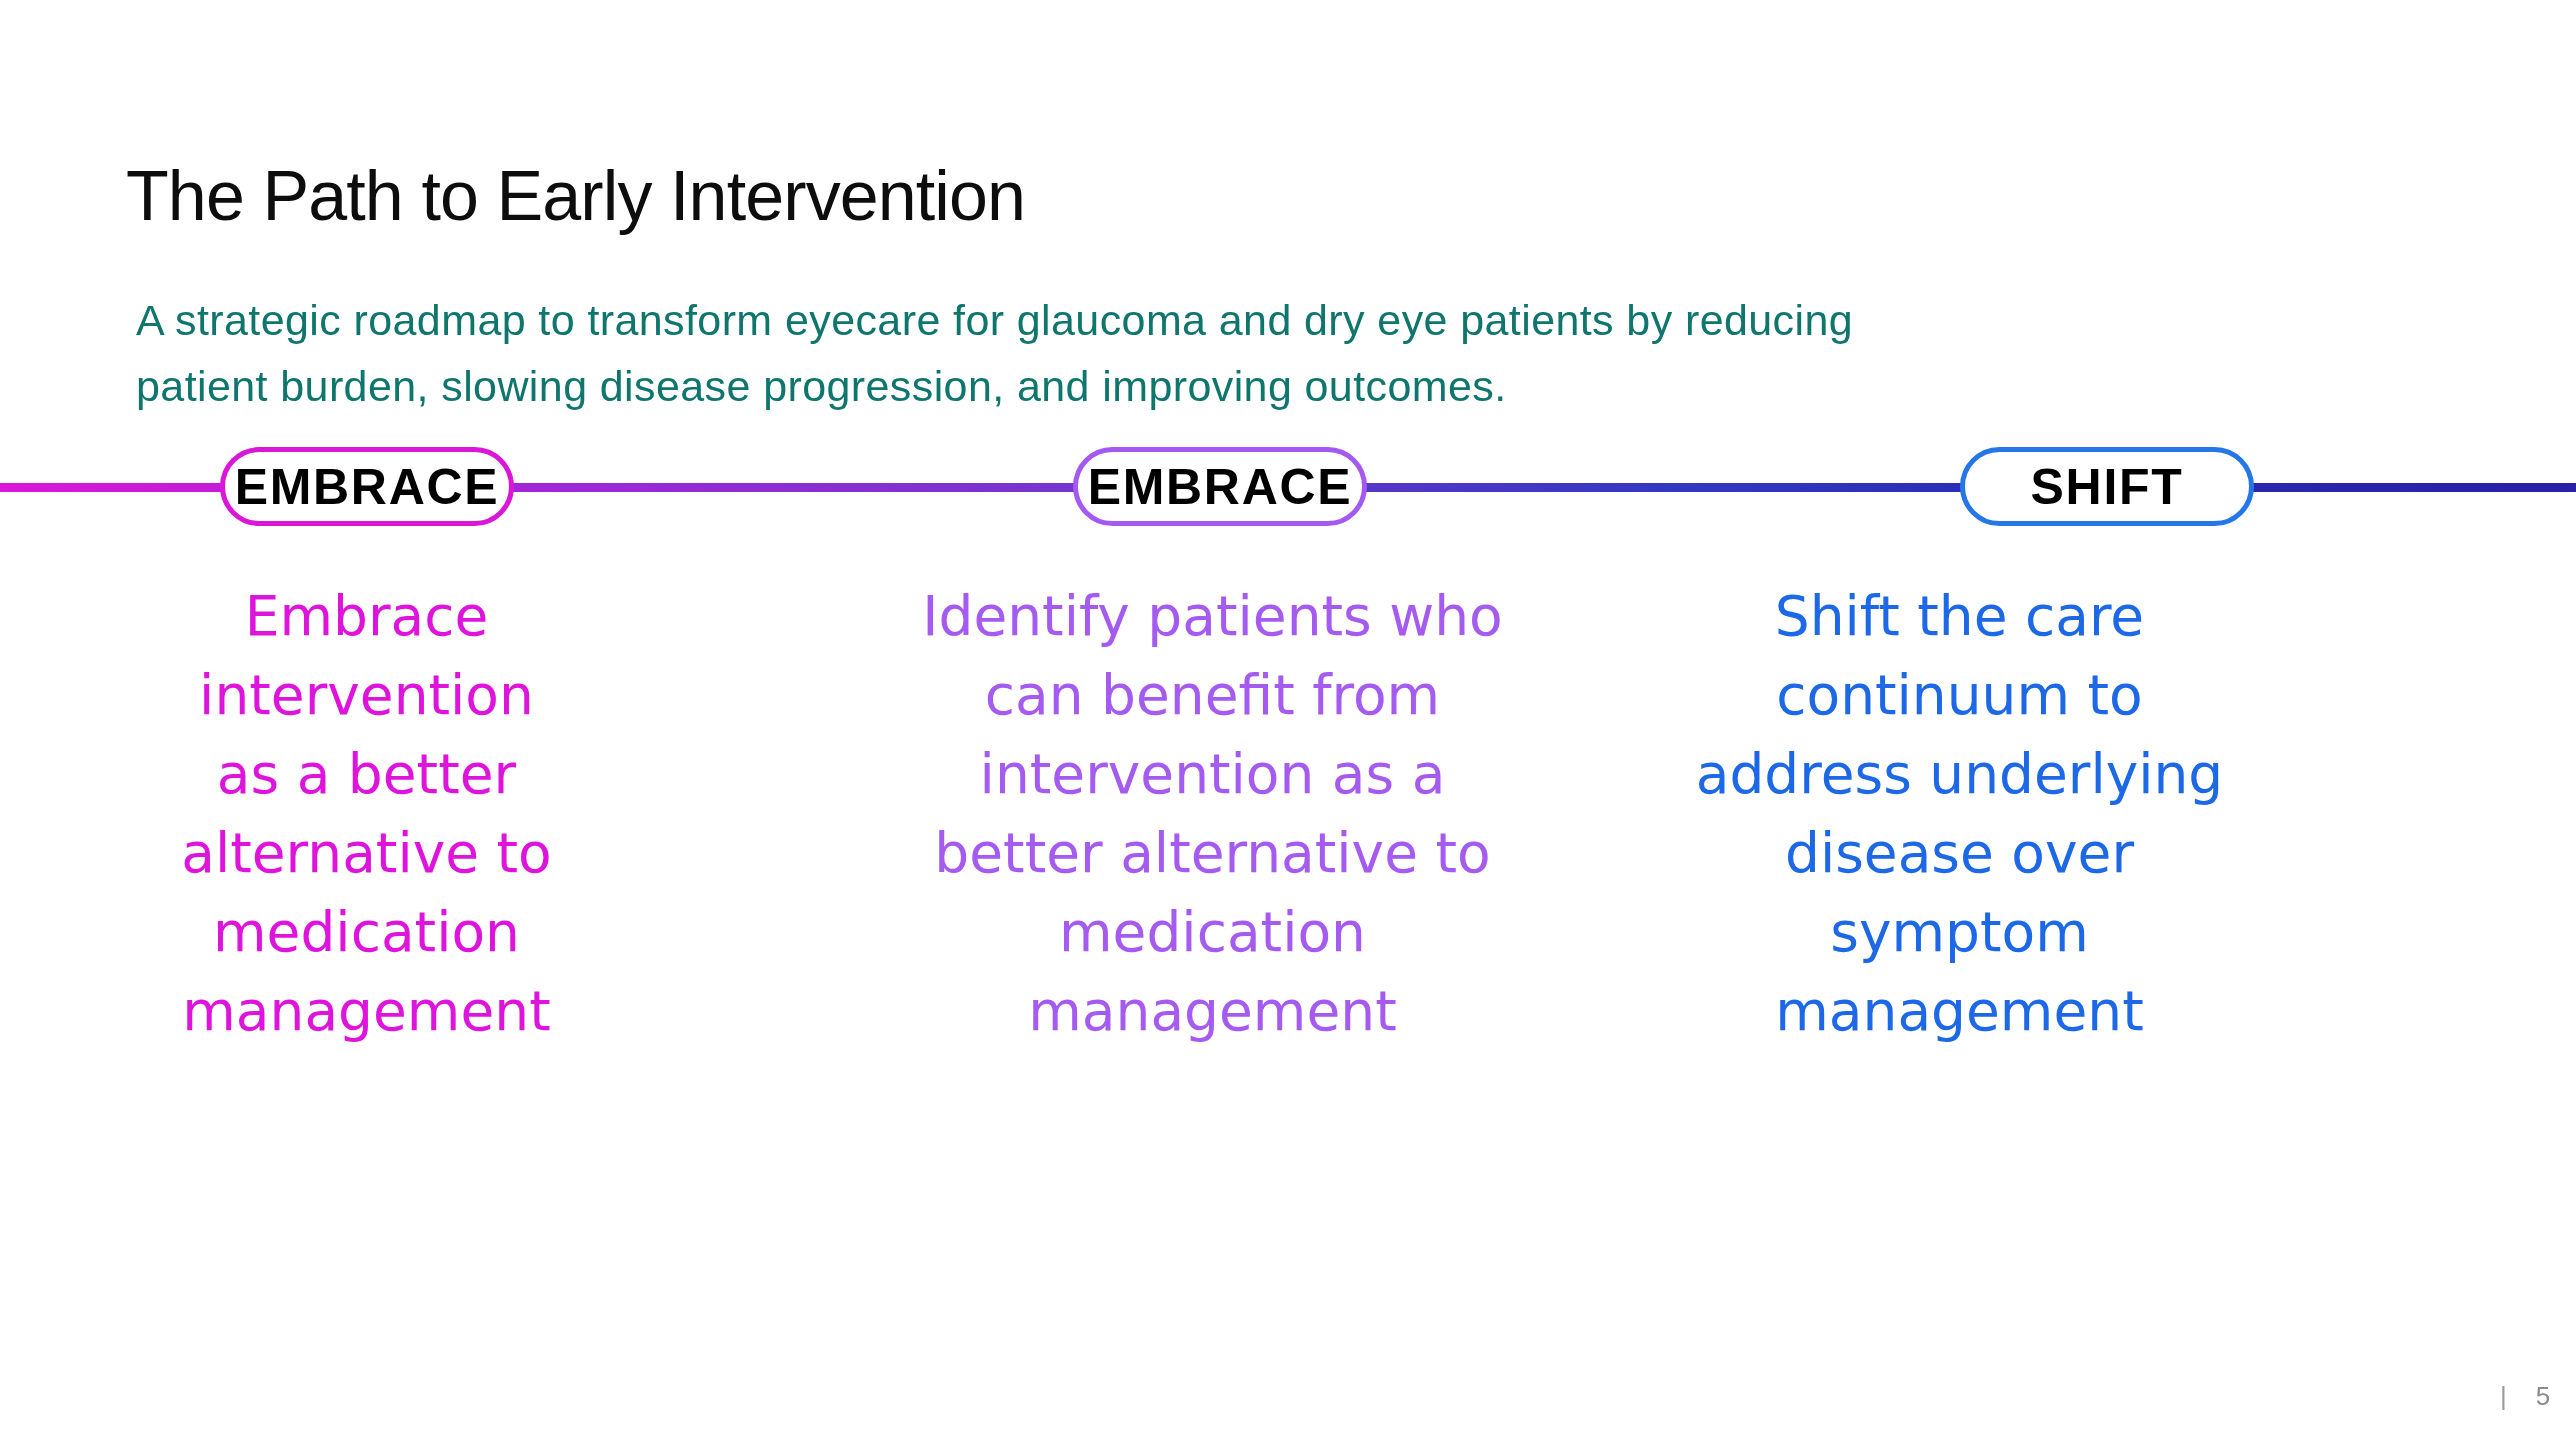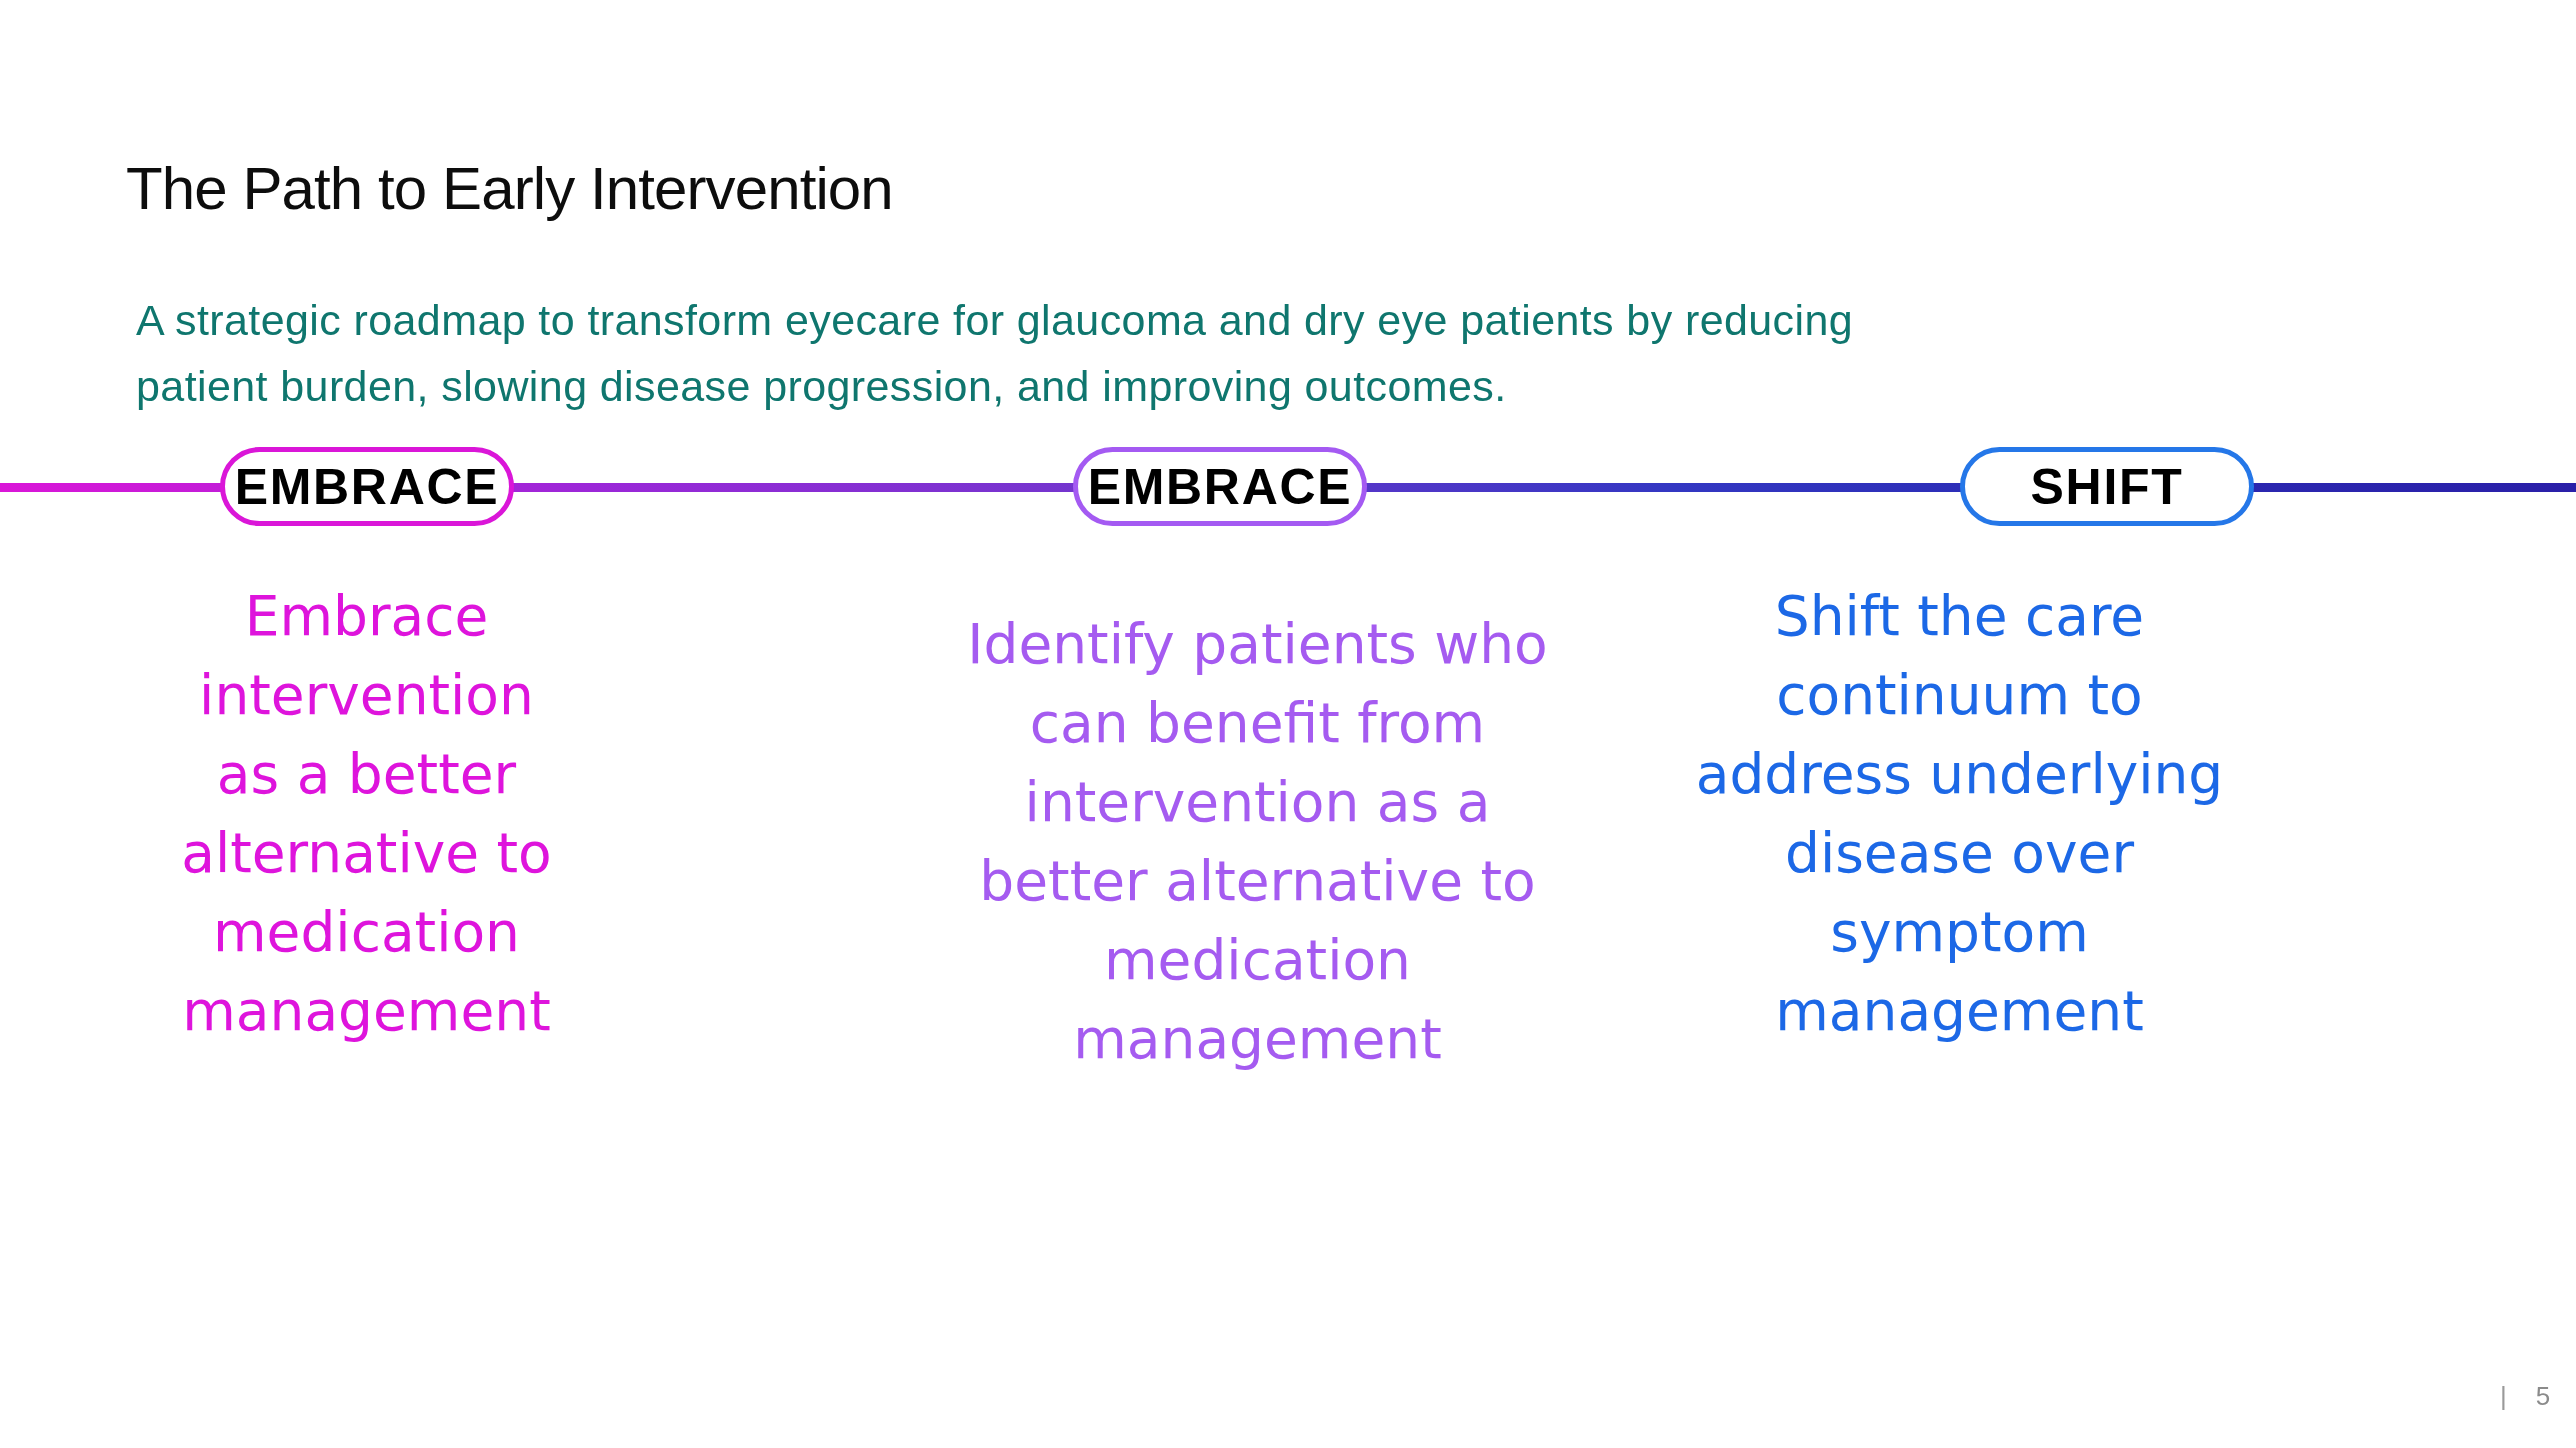"The Path to Early Intervention" .title { font-size: 60px -> 70px }
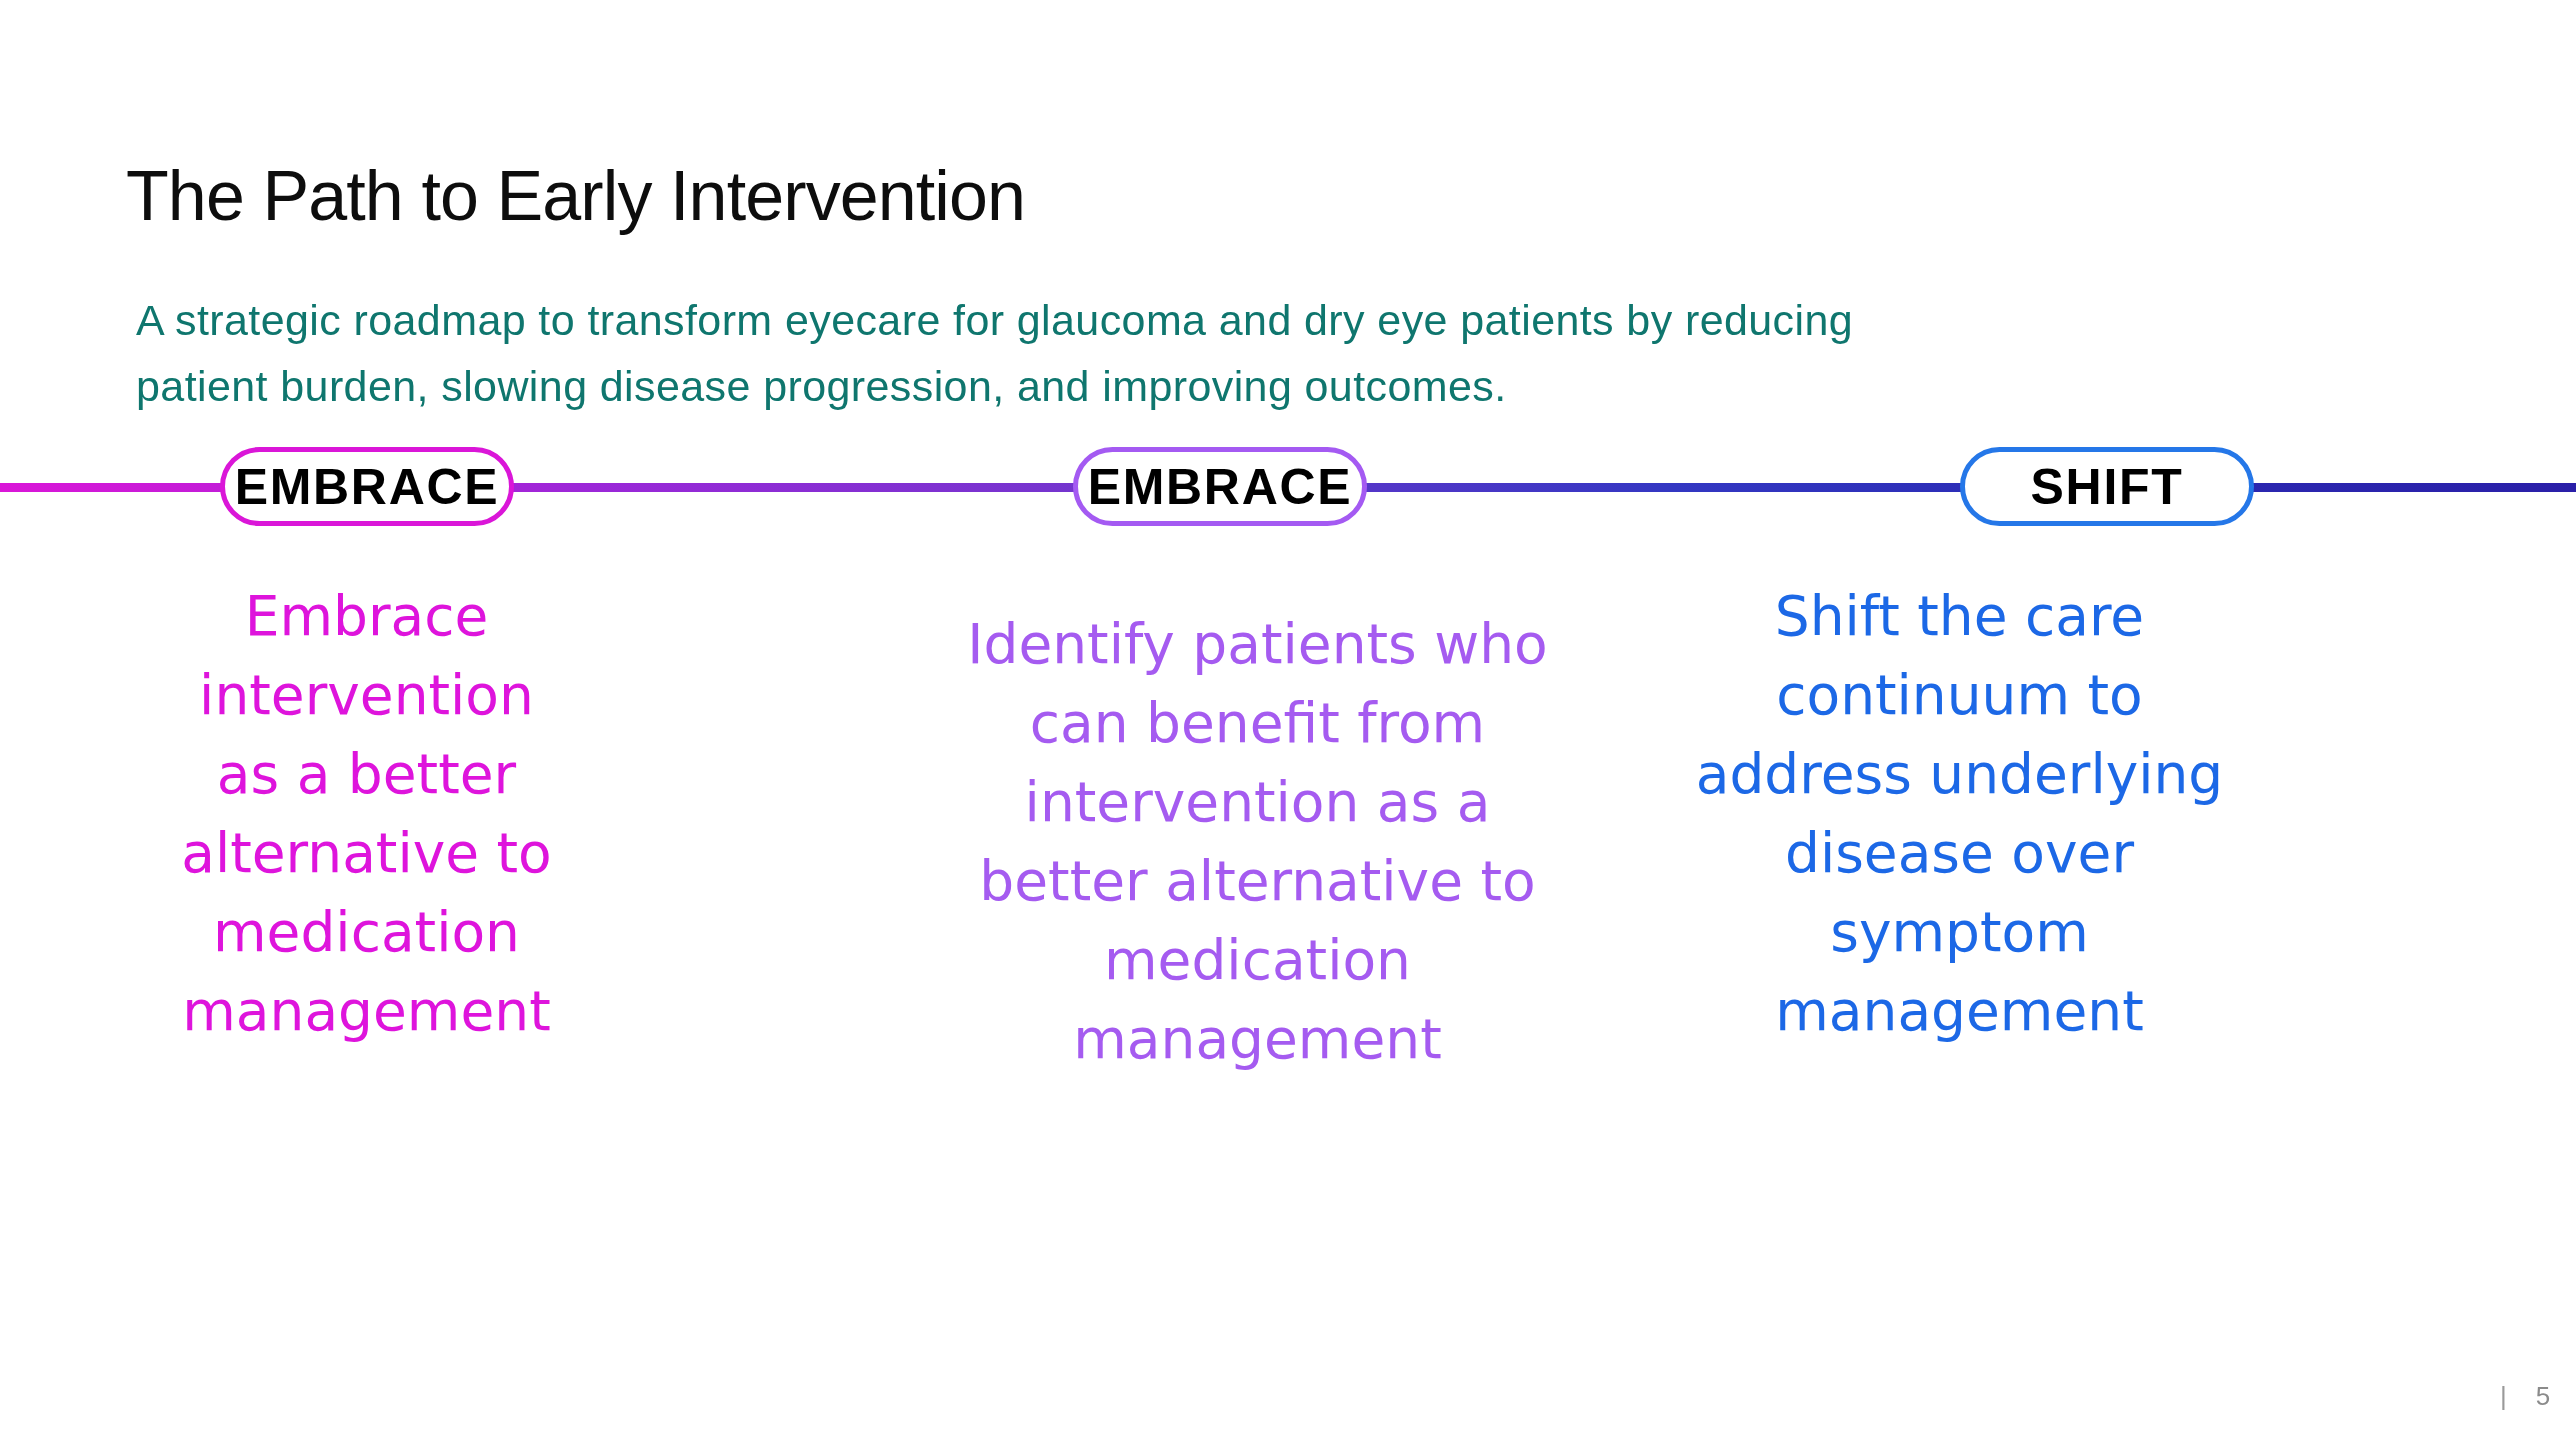"Identify patients who" .desc-1 { left: 854px -> 809px; margin-top: 28px -> none }
